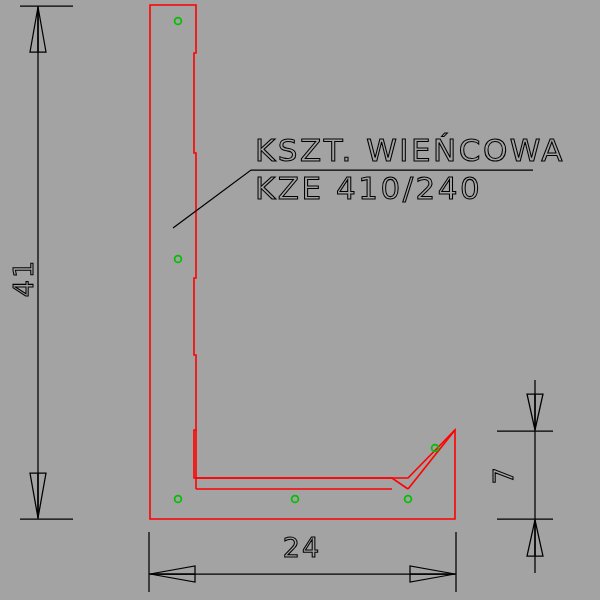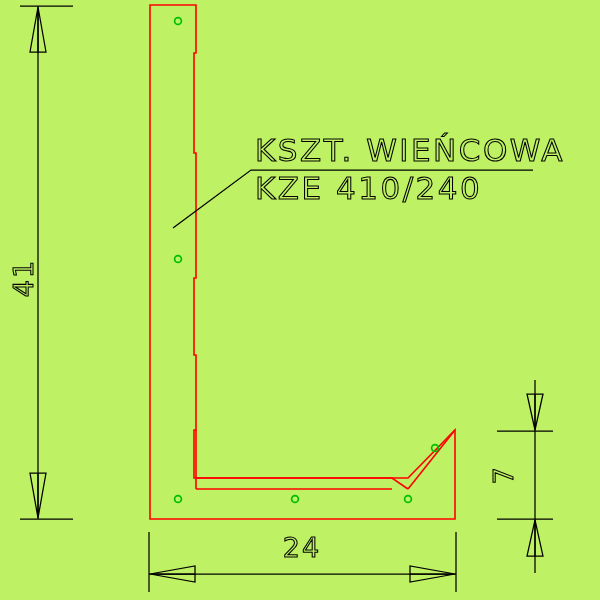"KSZT. WIEŃCOWA" #stage { background: #bef264 -> #a3a3a3 }
